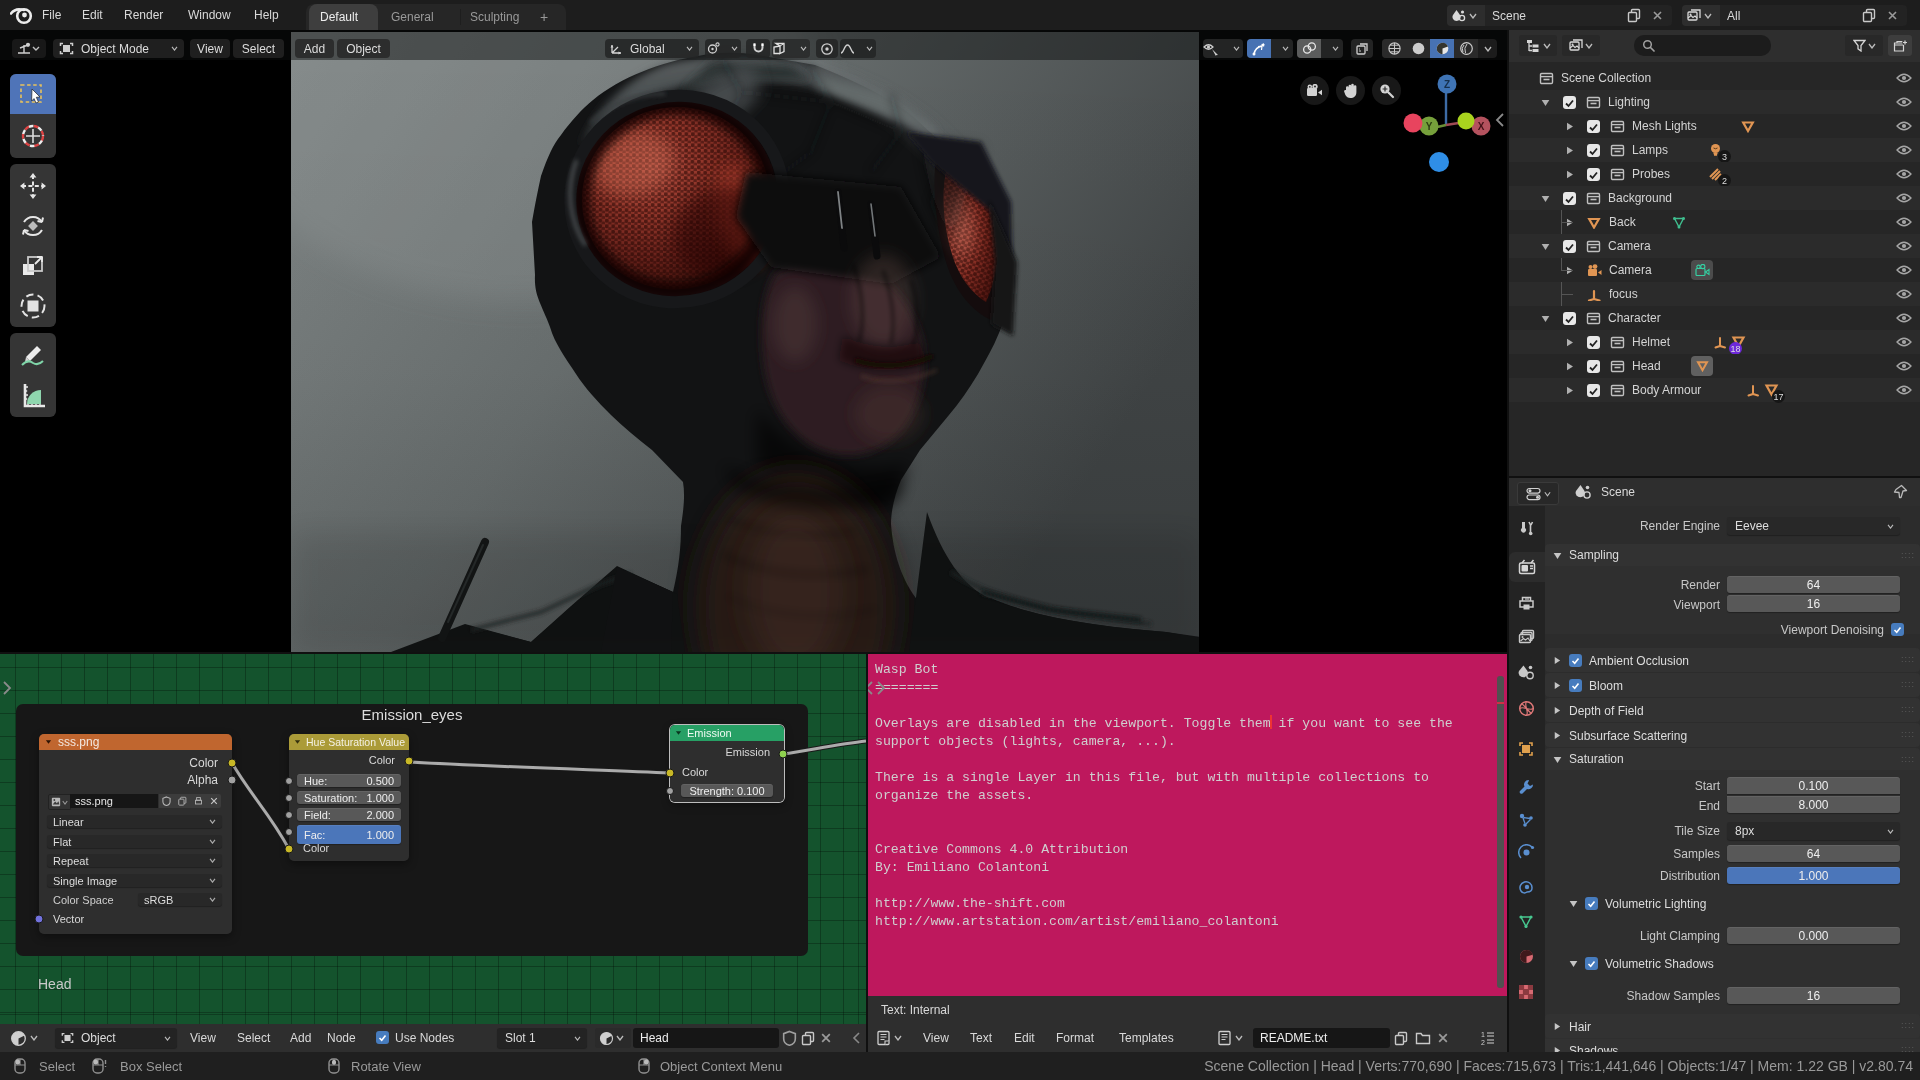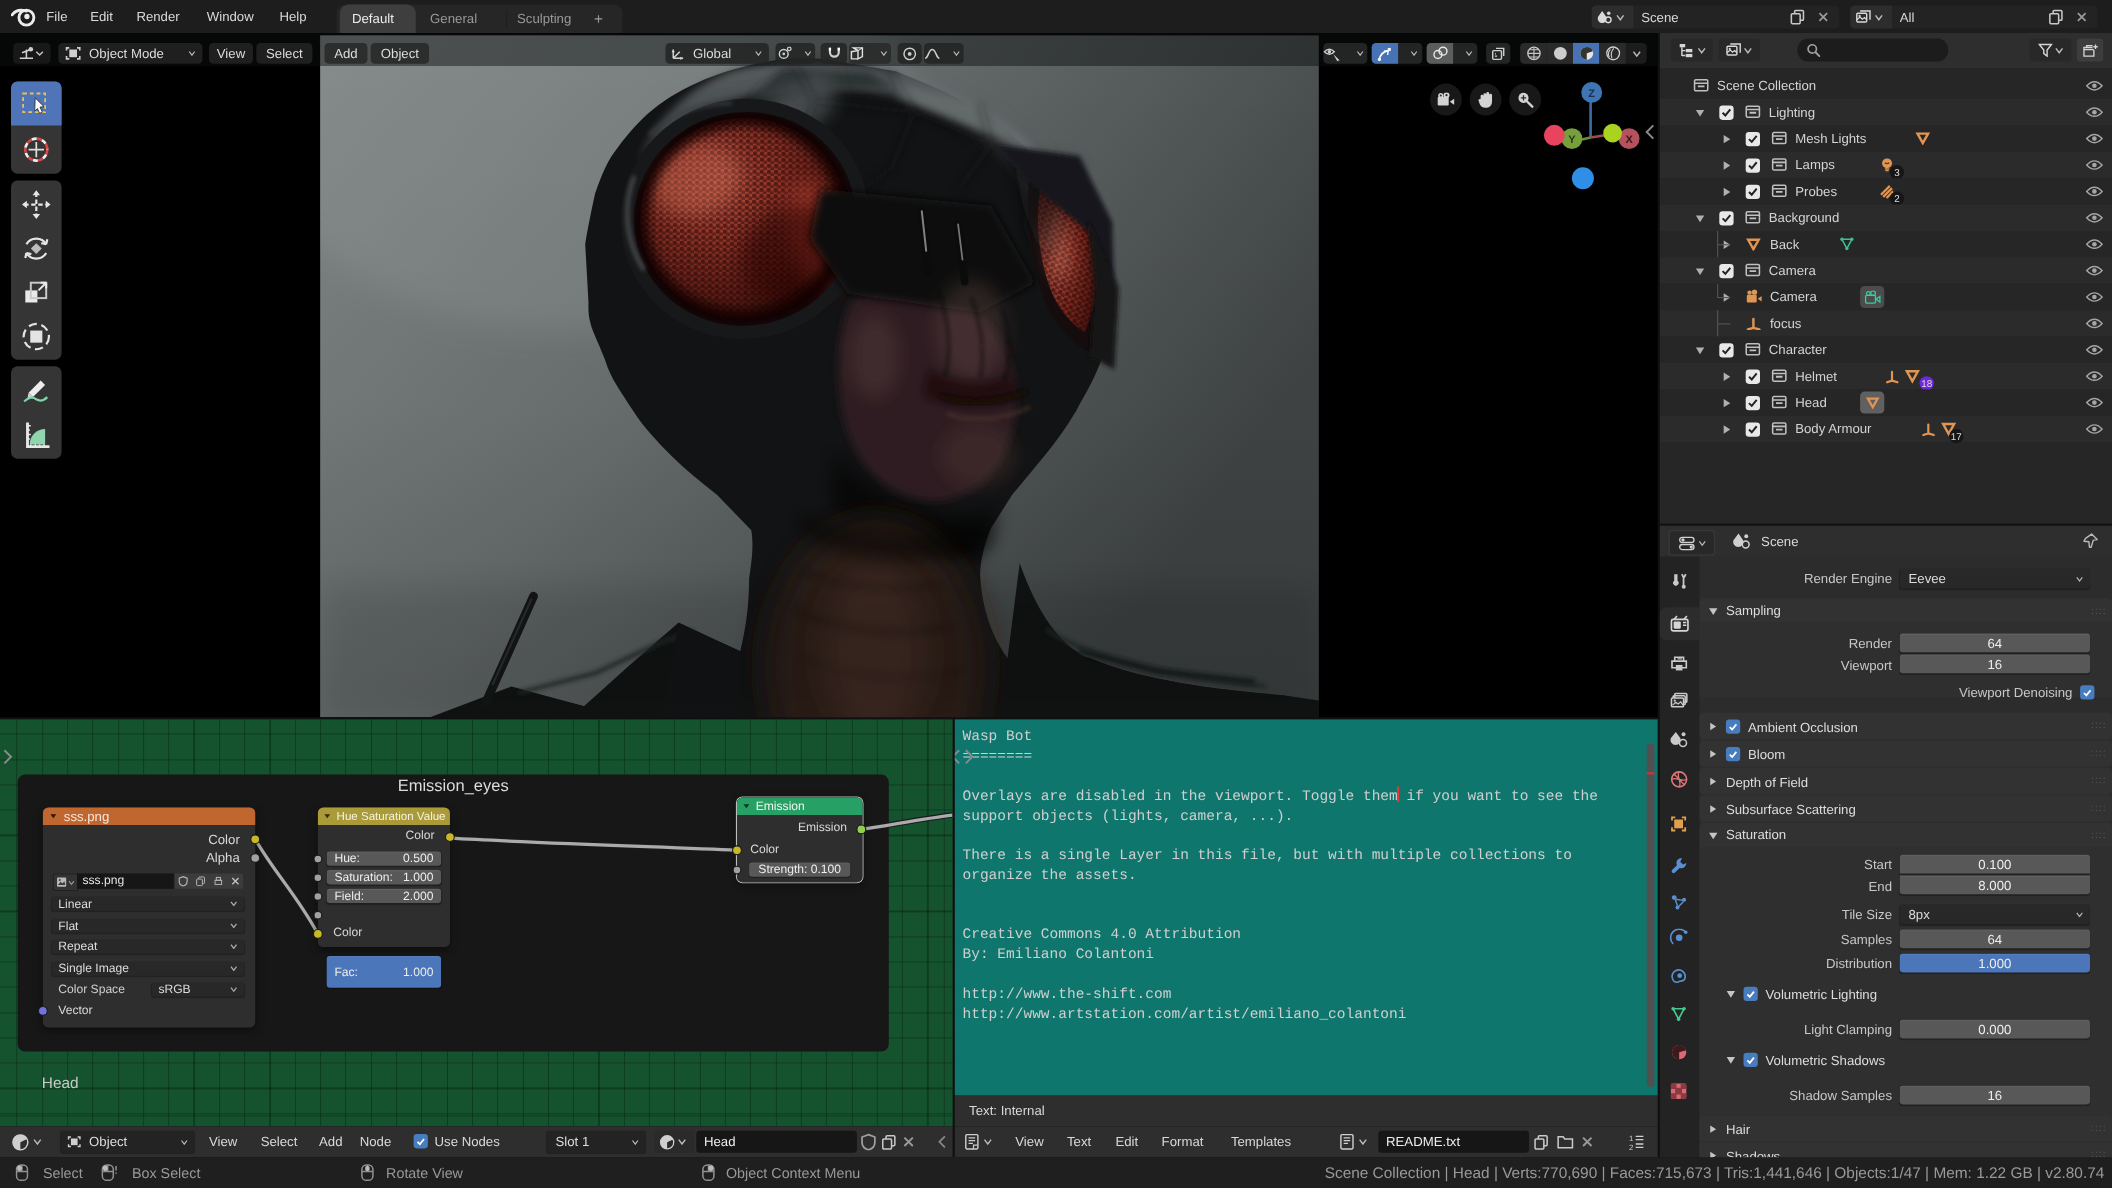"18" div.abs { left: 236px -> 220px }
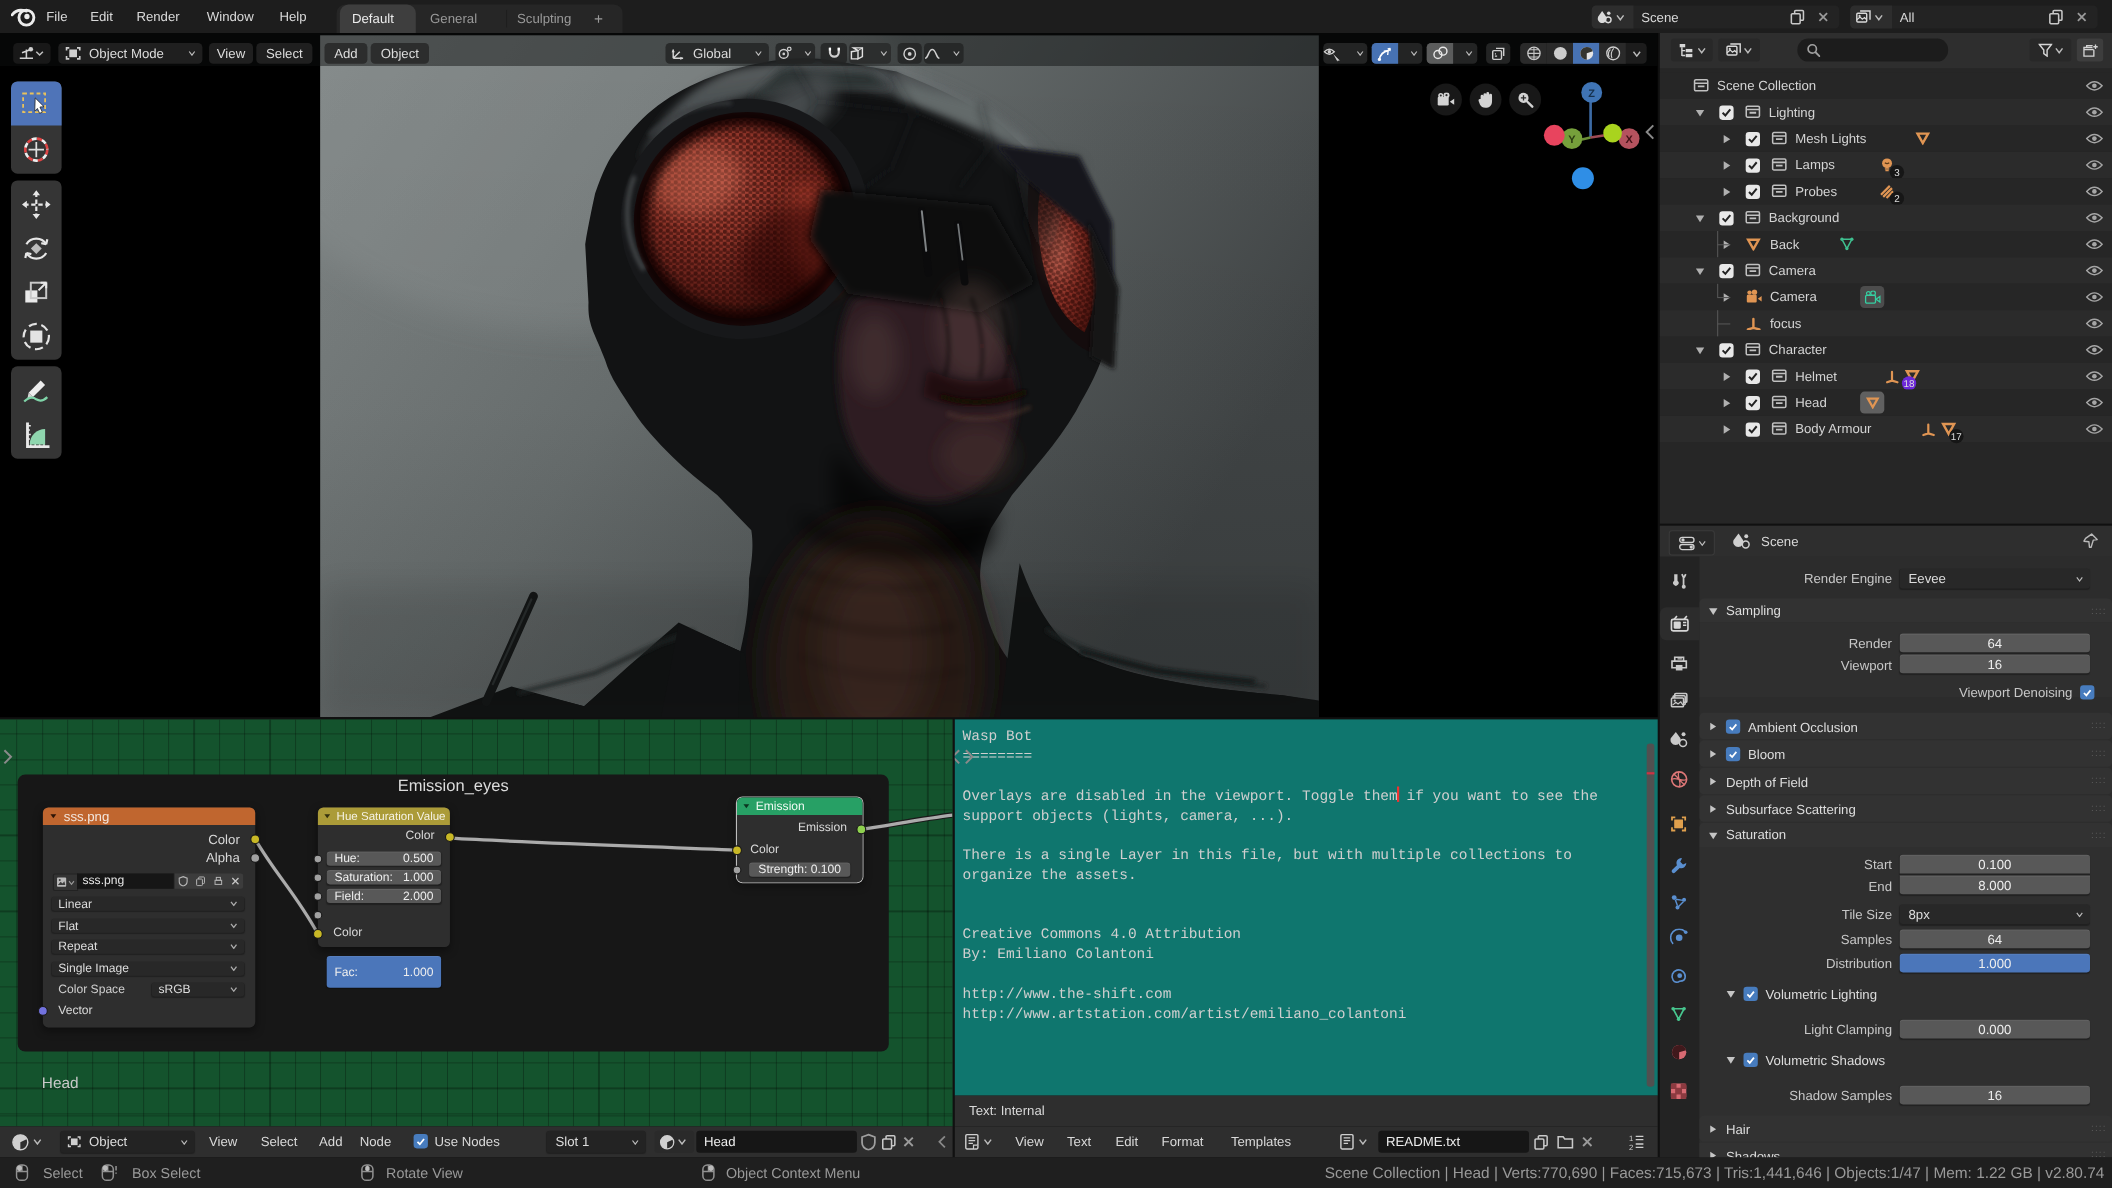"Wasp Bot" div.abs { background: #0f766e -> #be185d }
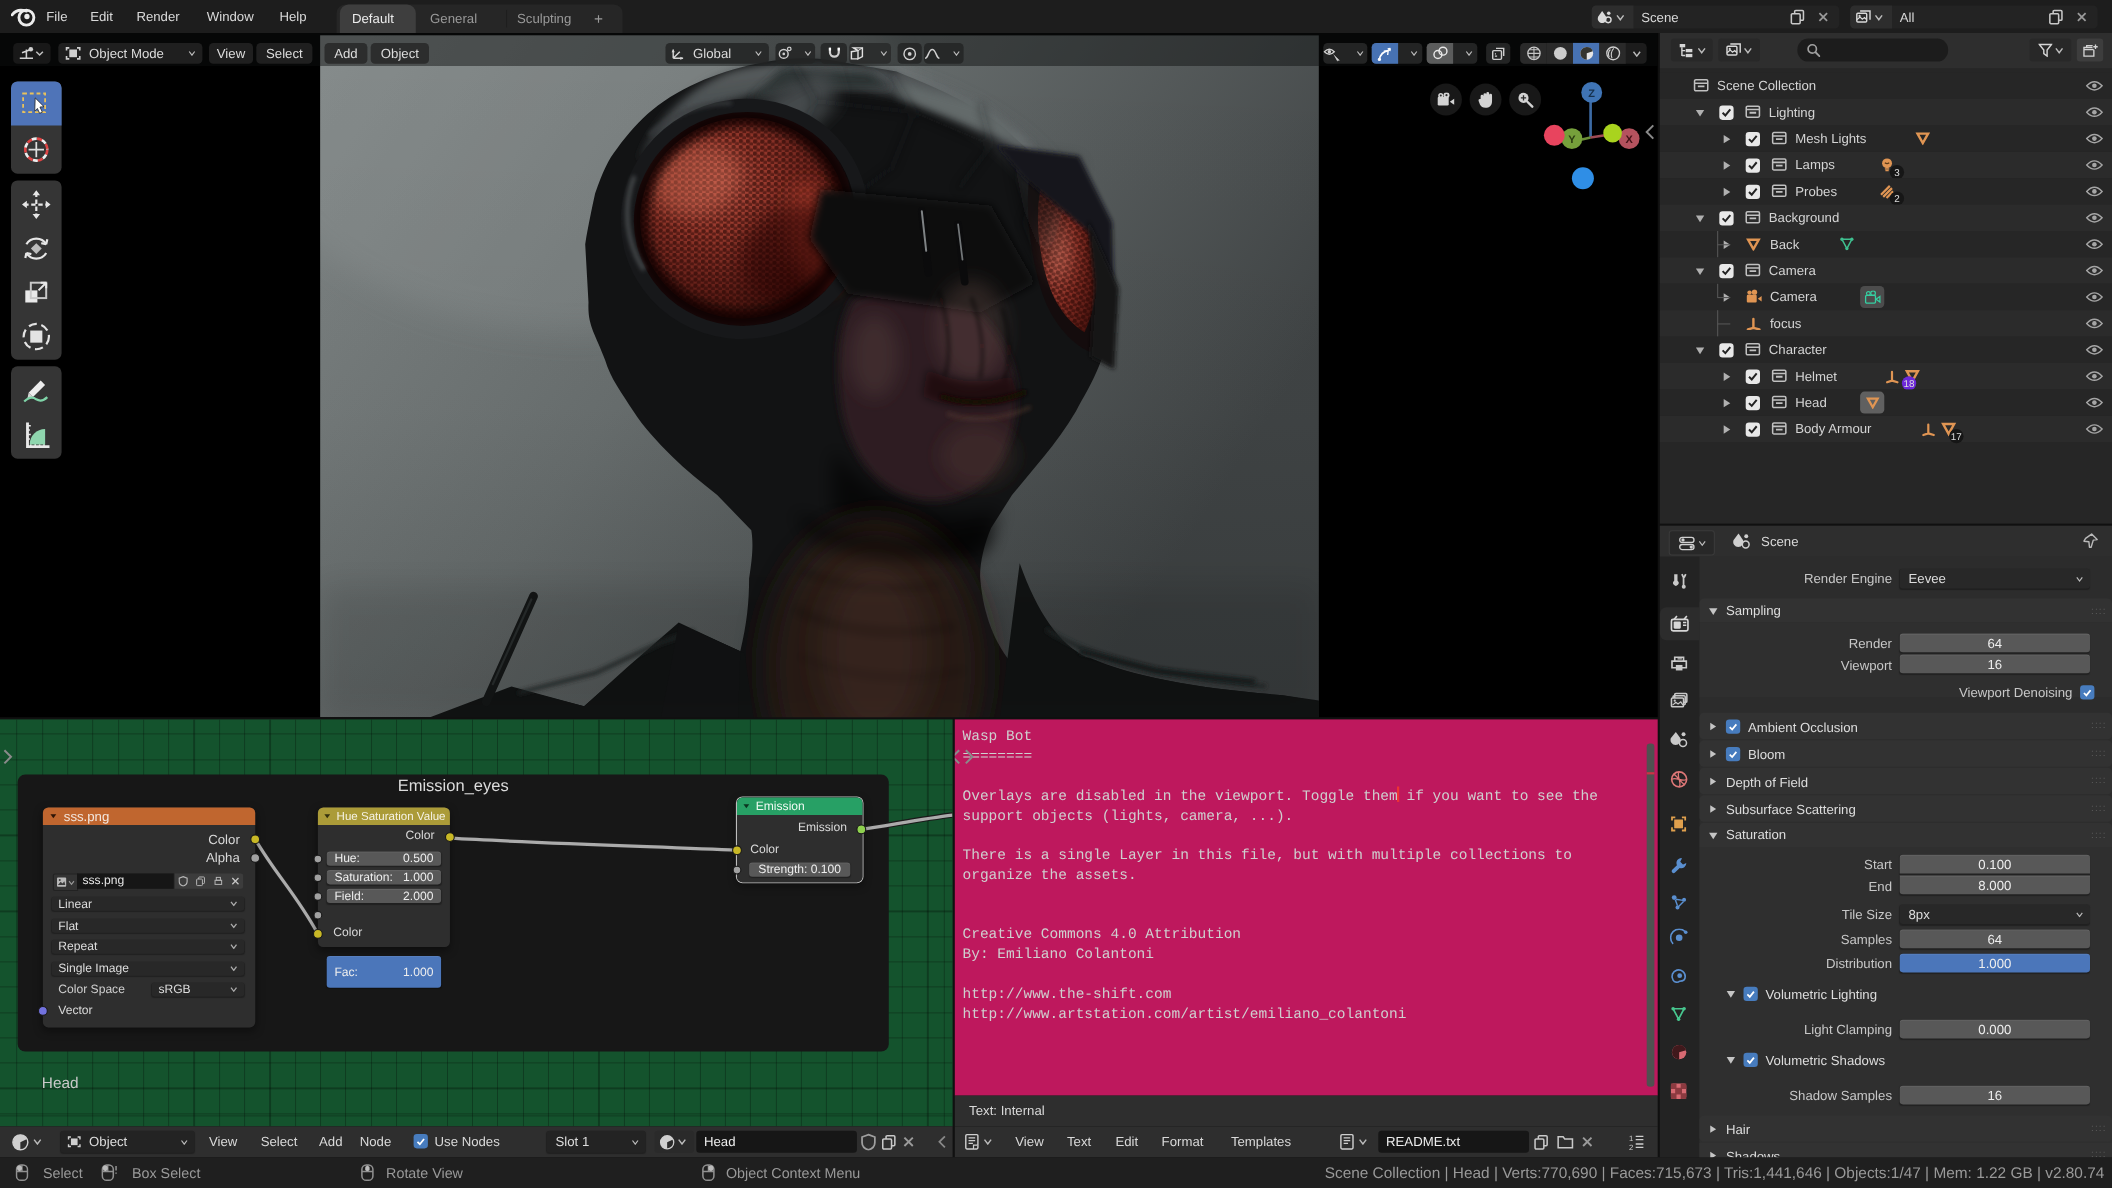"Fac:" div.fld { height: 29px -> 19px; margin-top: 44px -> none }
